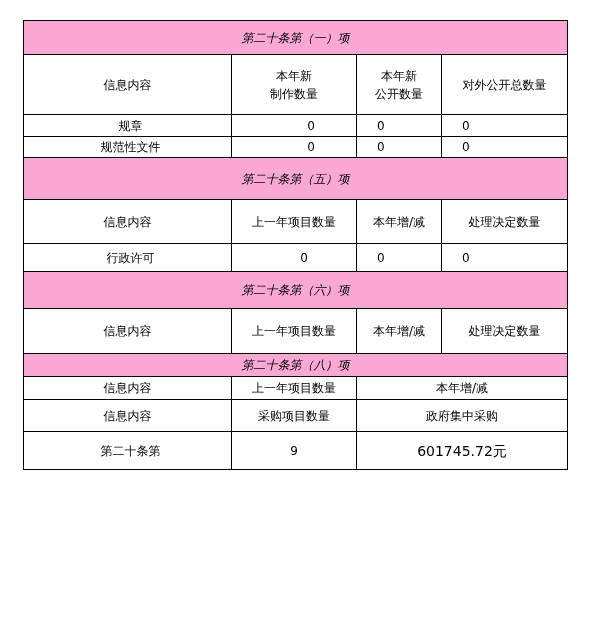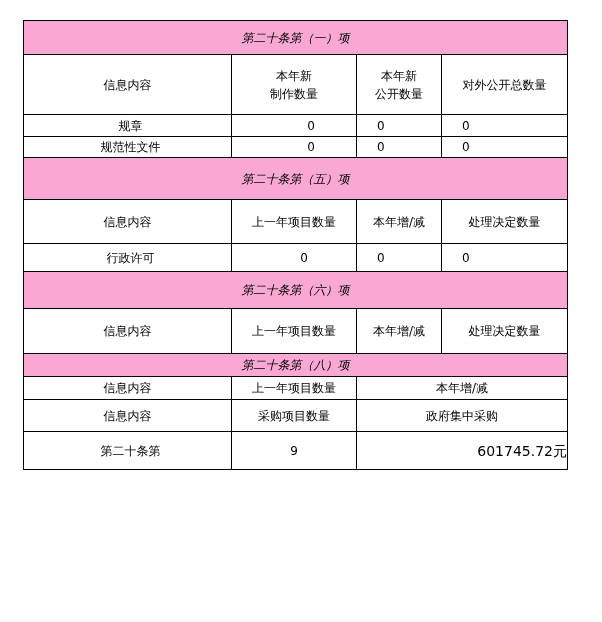"601745.72元" .big { text-align: right -> none }
